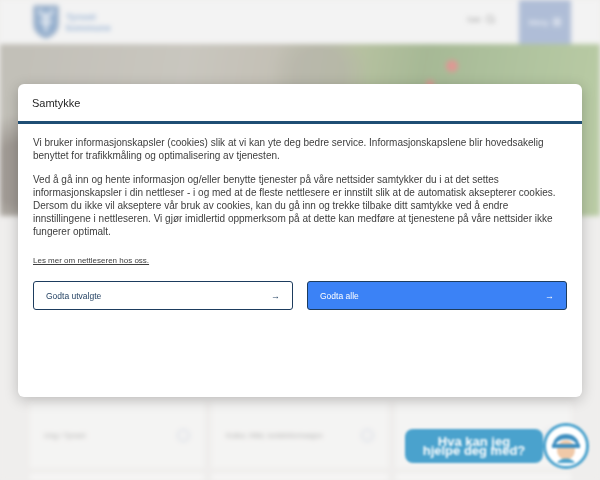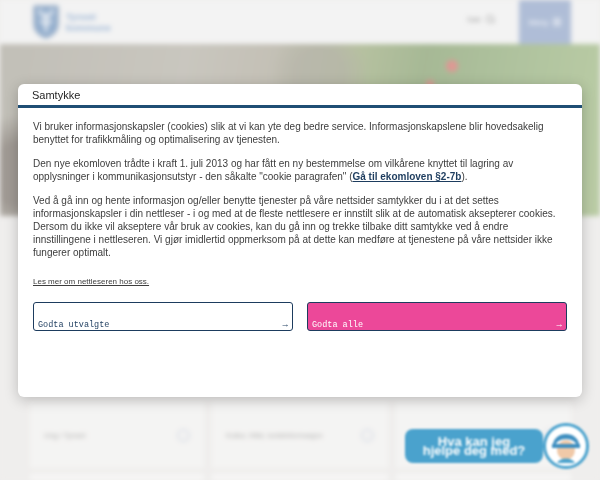"Samtykke" .tabs { height: 24px -> 40px }
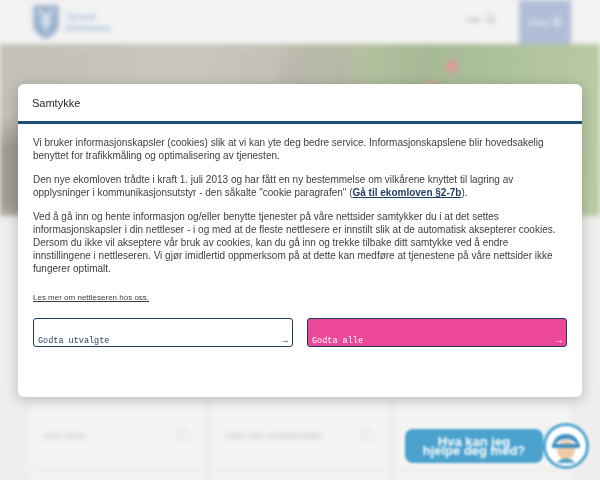"Den nye ekomloven trådte i" p { html: <p><span>Den nye ekomloven trådte i kraft 1. juli 2013 og har fått en ny bestemmelse om vilkårene knyttet til lagring av opplysninger i kommunikasjonsutstyr - den såkalte "cookie paragrafen" (</span><a>Gå til ekomloven §2-7b</a><span>).</span></p> -> none }
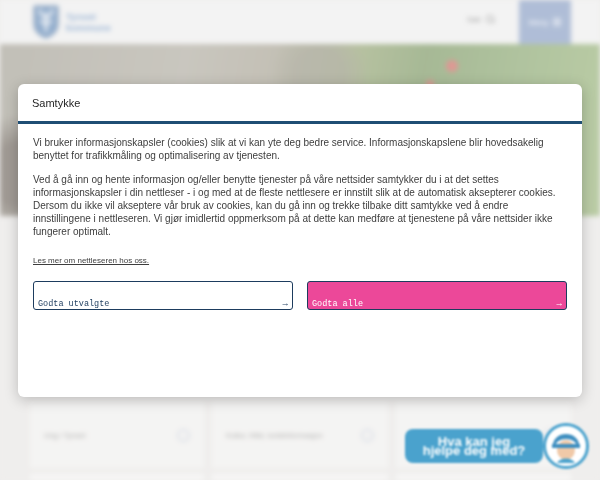"Godta utvalgte" .cta { align-items: flex-end -> center; font-family: Liberation Mono, monospace -> Liberation Sans, sans-serif; padding: 0 4px -> 0 12px }
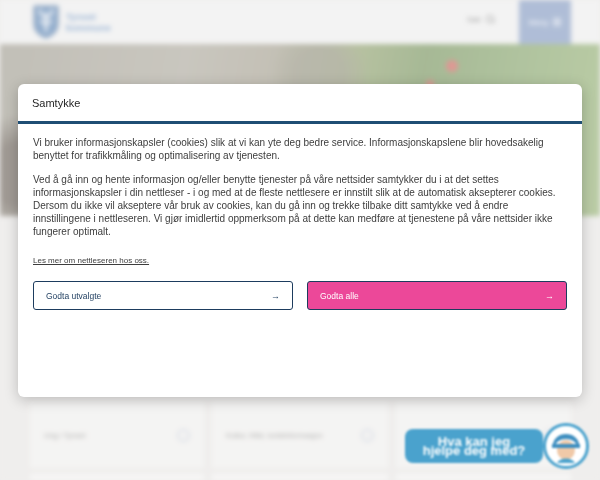"Godta alle" .cta.solid { background: #ec4899 -> #3b82f6 }
